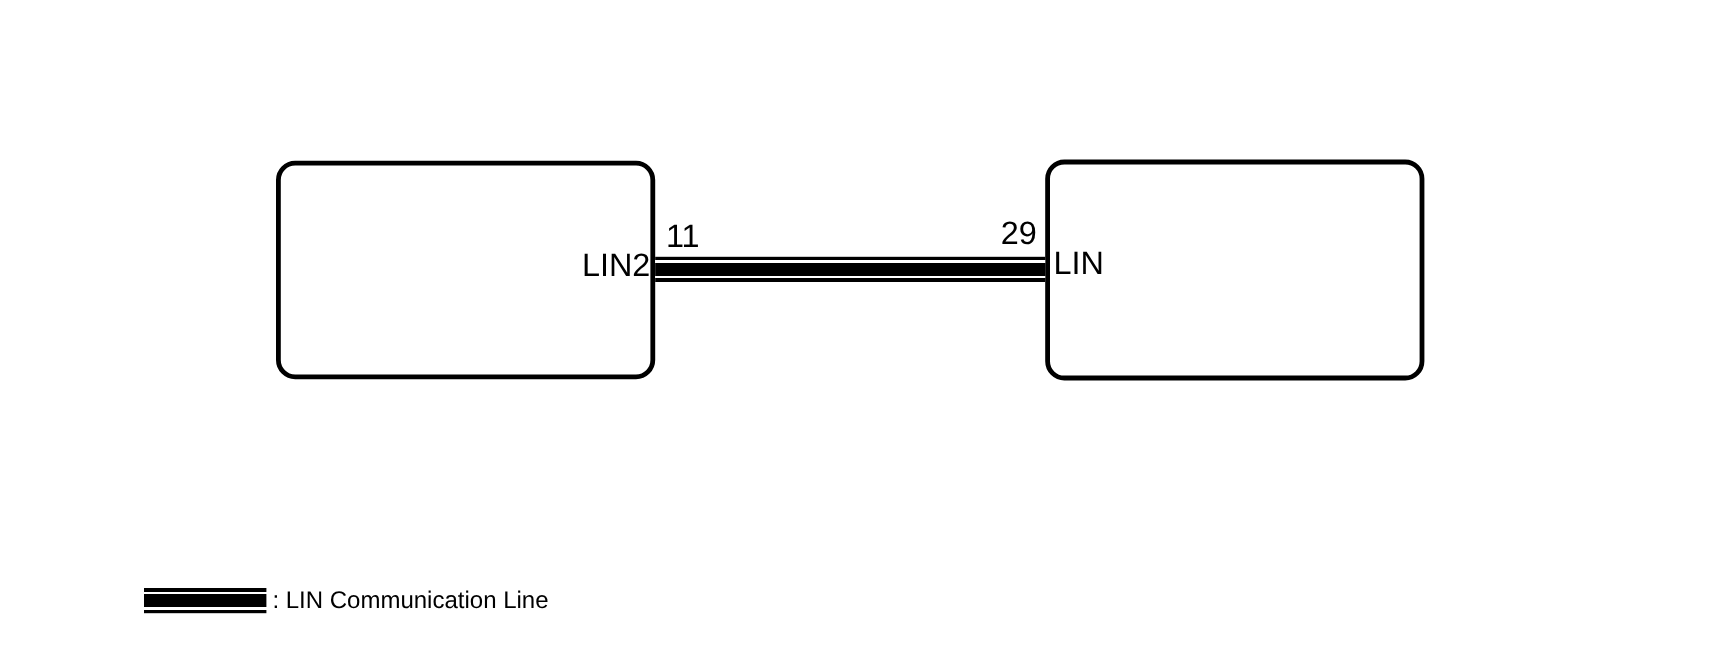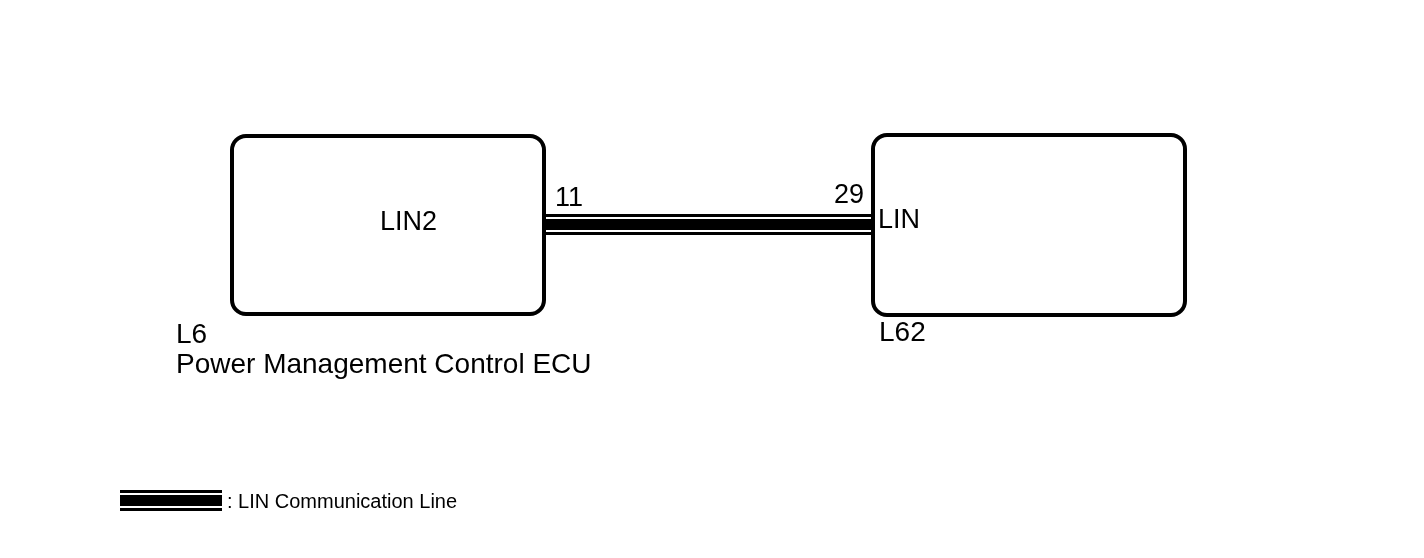"LIN2" .pin-label.lin2 { text-align: left -> right }
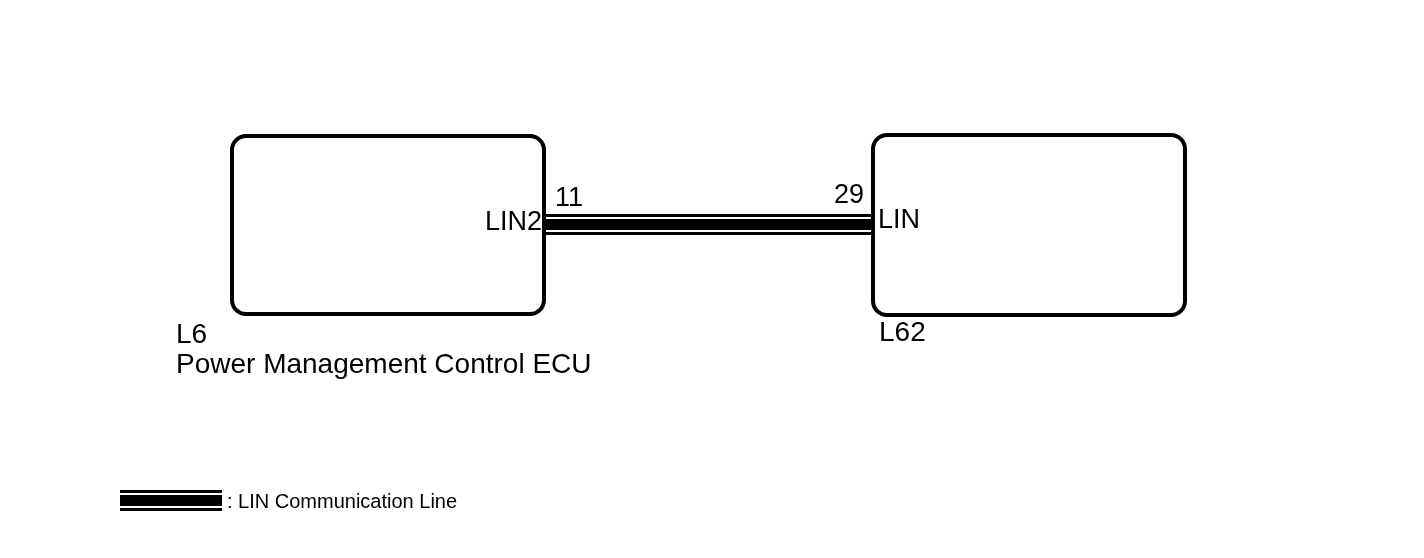"L6" div.caption { html: <div> <div>L6</div> <div>Power Management Control ECU</div> </div> -> none }
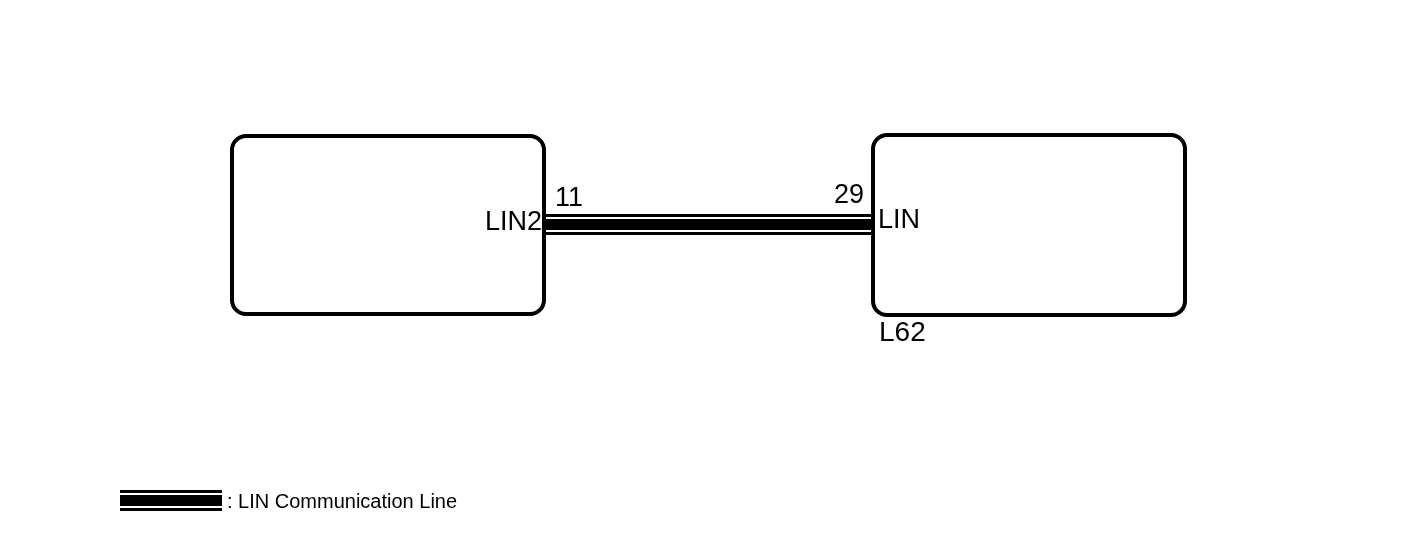"L62" div.code { html: <div>L62</div> -> none }
